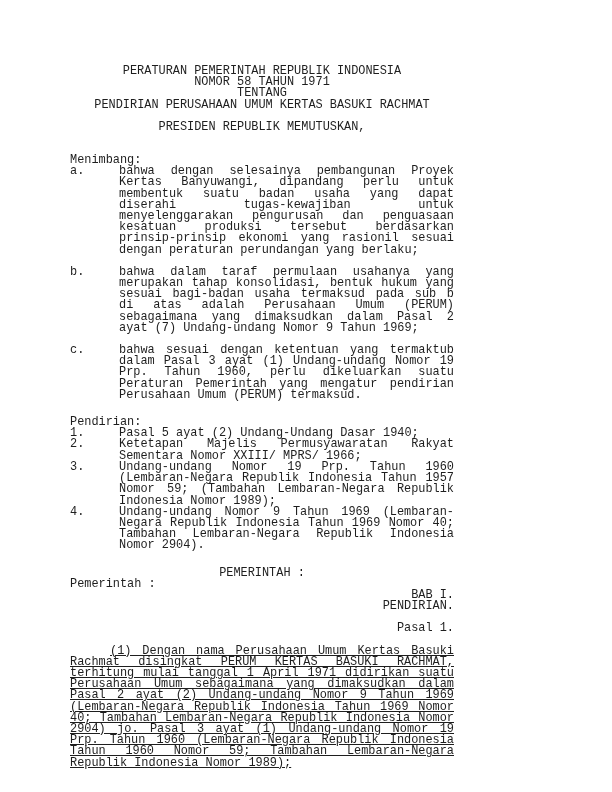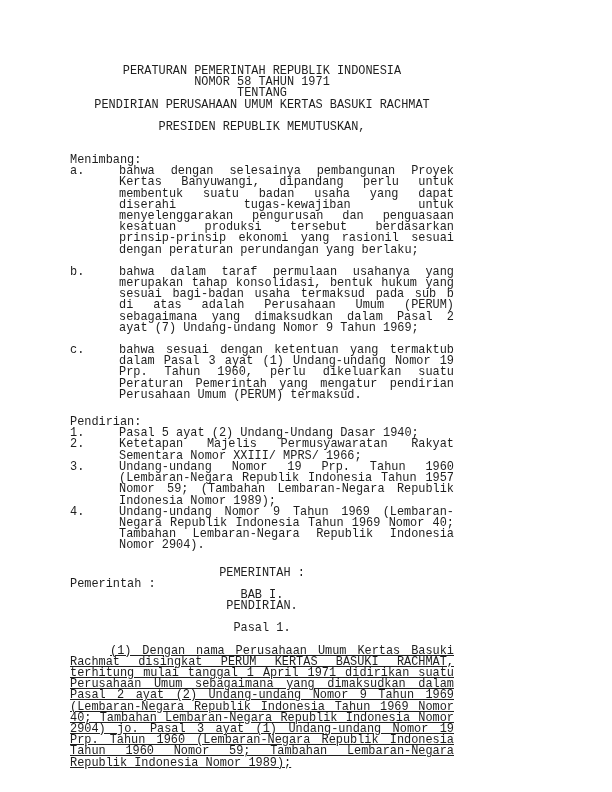"BAB I." .sect { text-align: none -> right }
